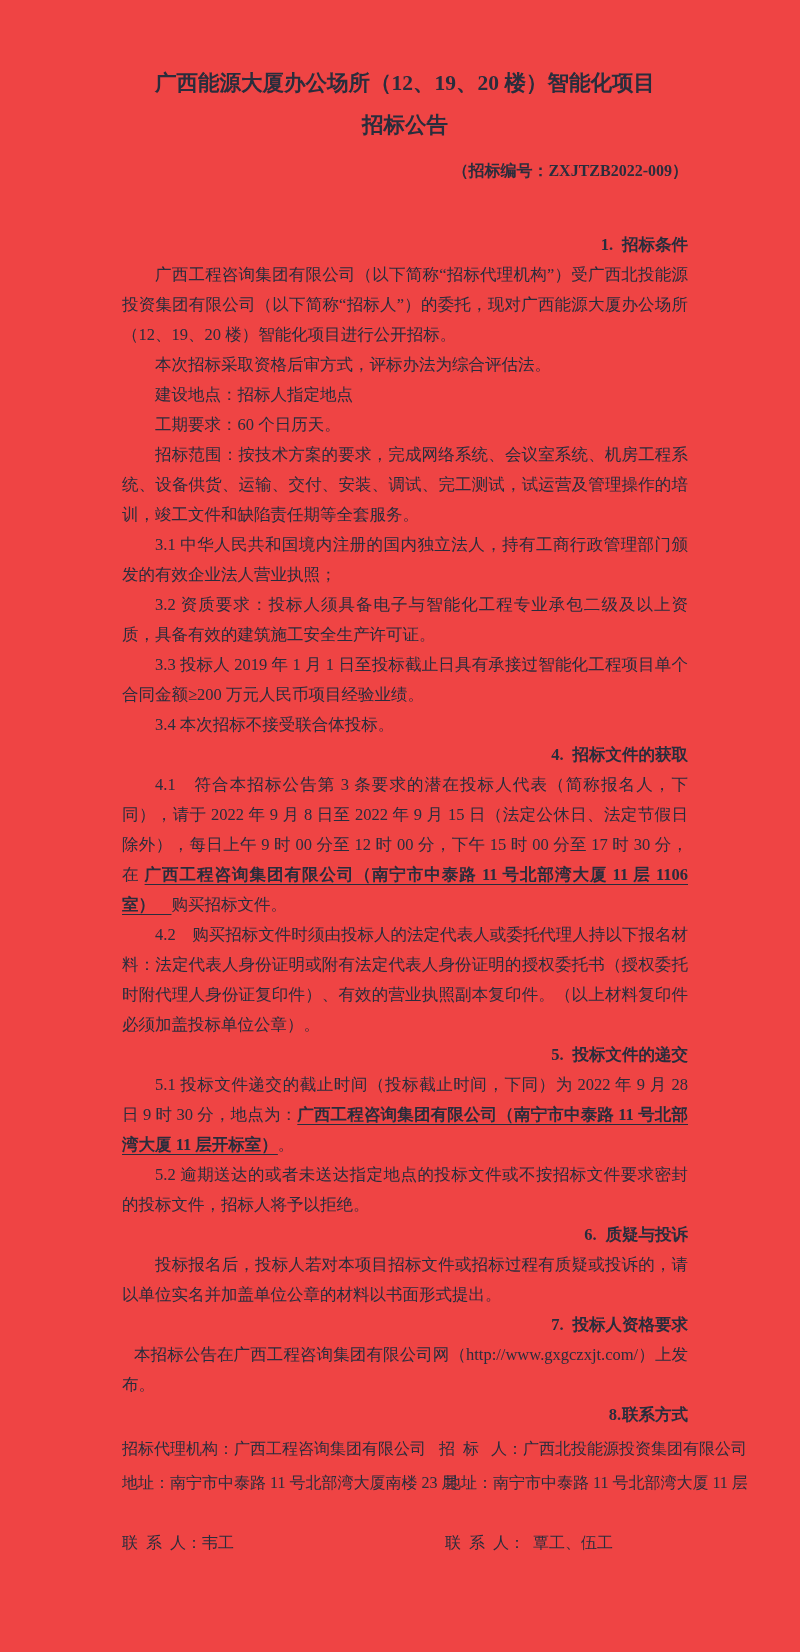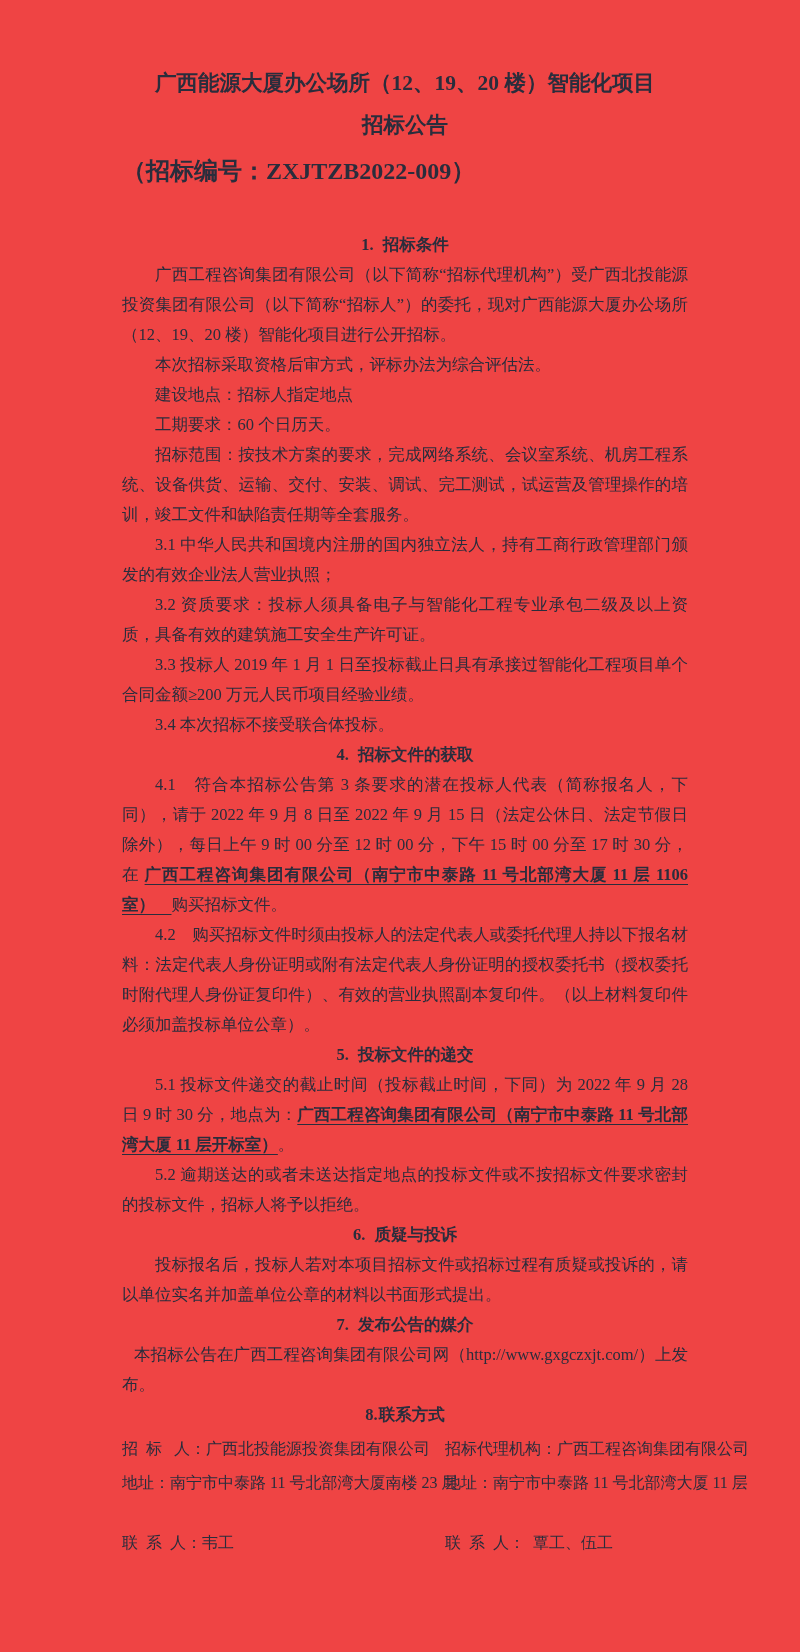"（招标编号：ZXJTZB2022-009）" .doc-subtitle { font-size: 24px -> 16px; text-align: left -> right }
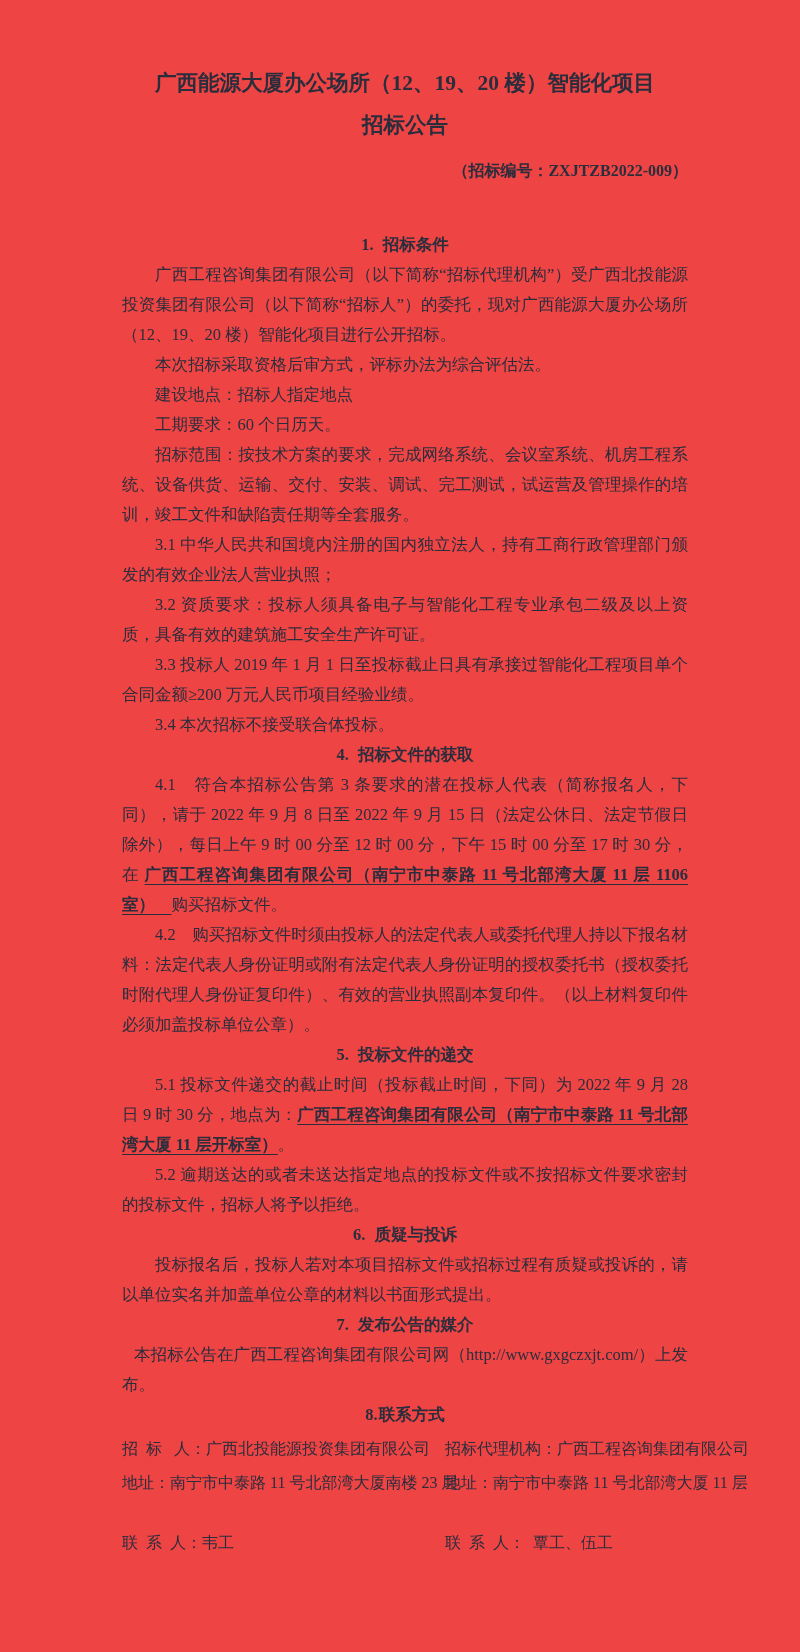"1. 招标条件" .h { text-align: center -> right }
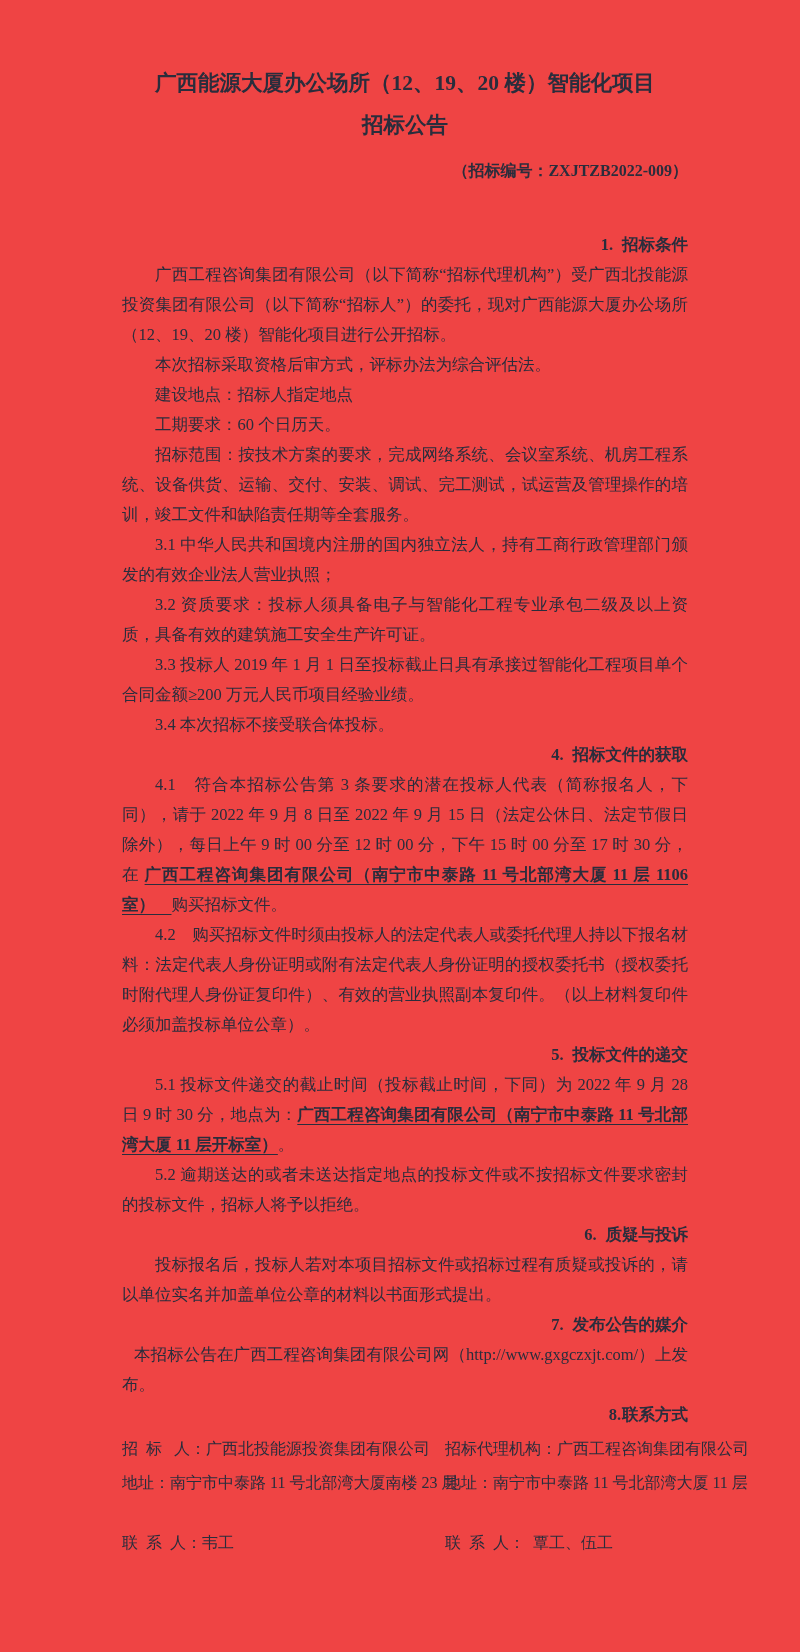"发布公告的媒介" span { text: 发布公告的媒介 -> 投标人资格要求 }
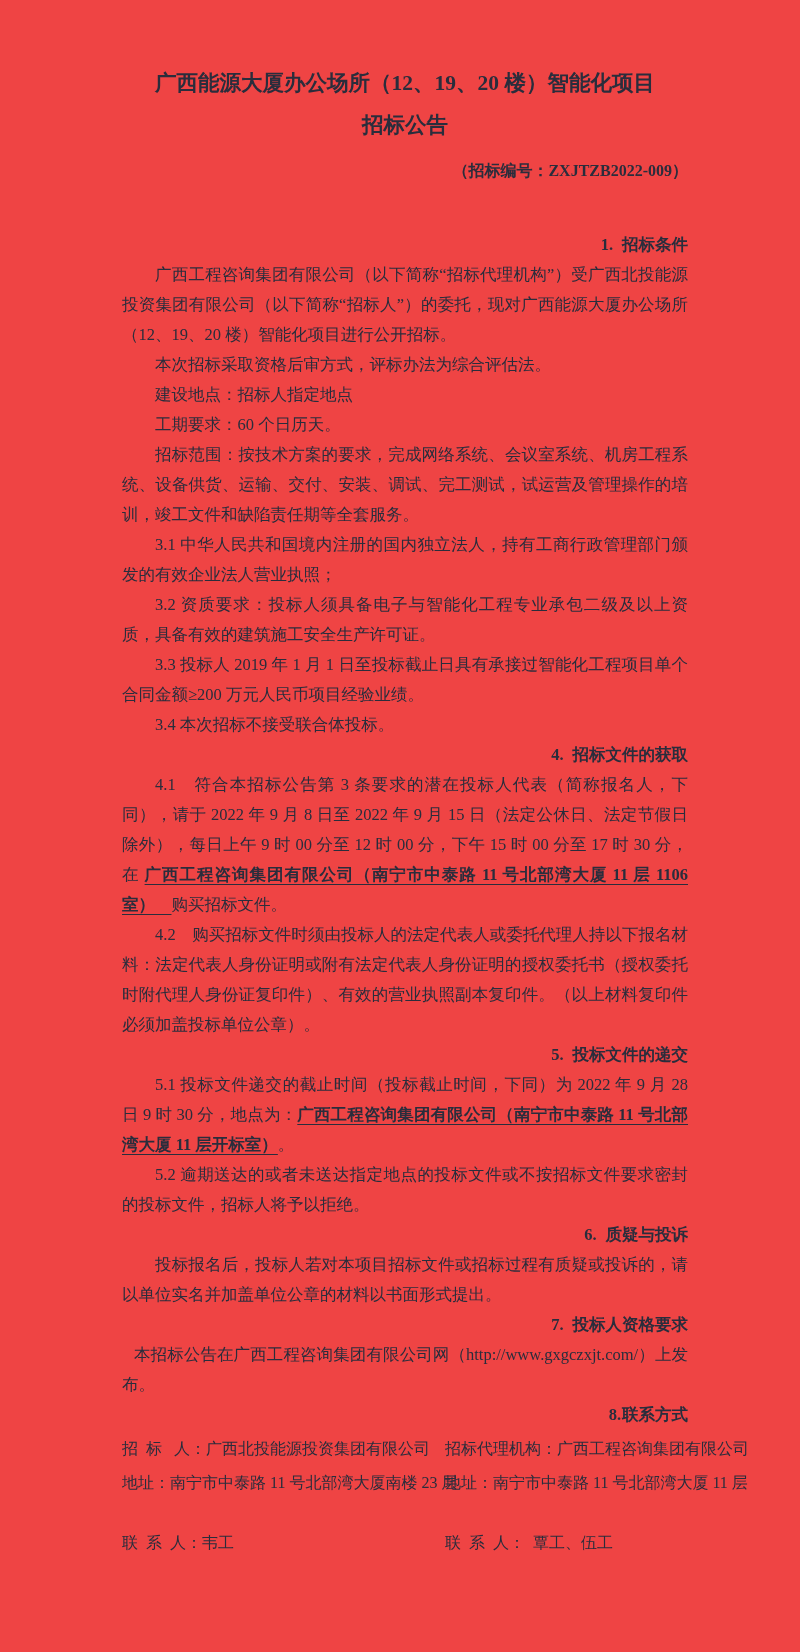"招 标 人：广西北投能源投资集团有限公司" div.ccell { order: before "招标代理机构：广西工程咨询集团有限公司" -> after "招标代理机构：广西工程咨询集团有限公司" }
